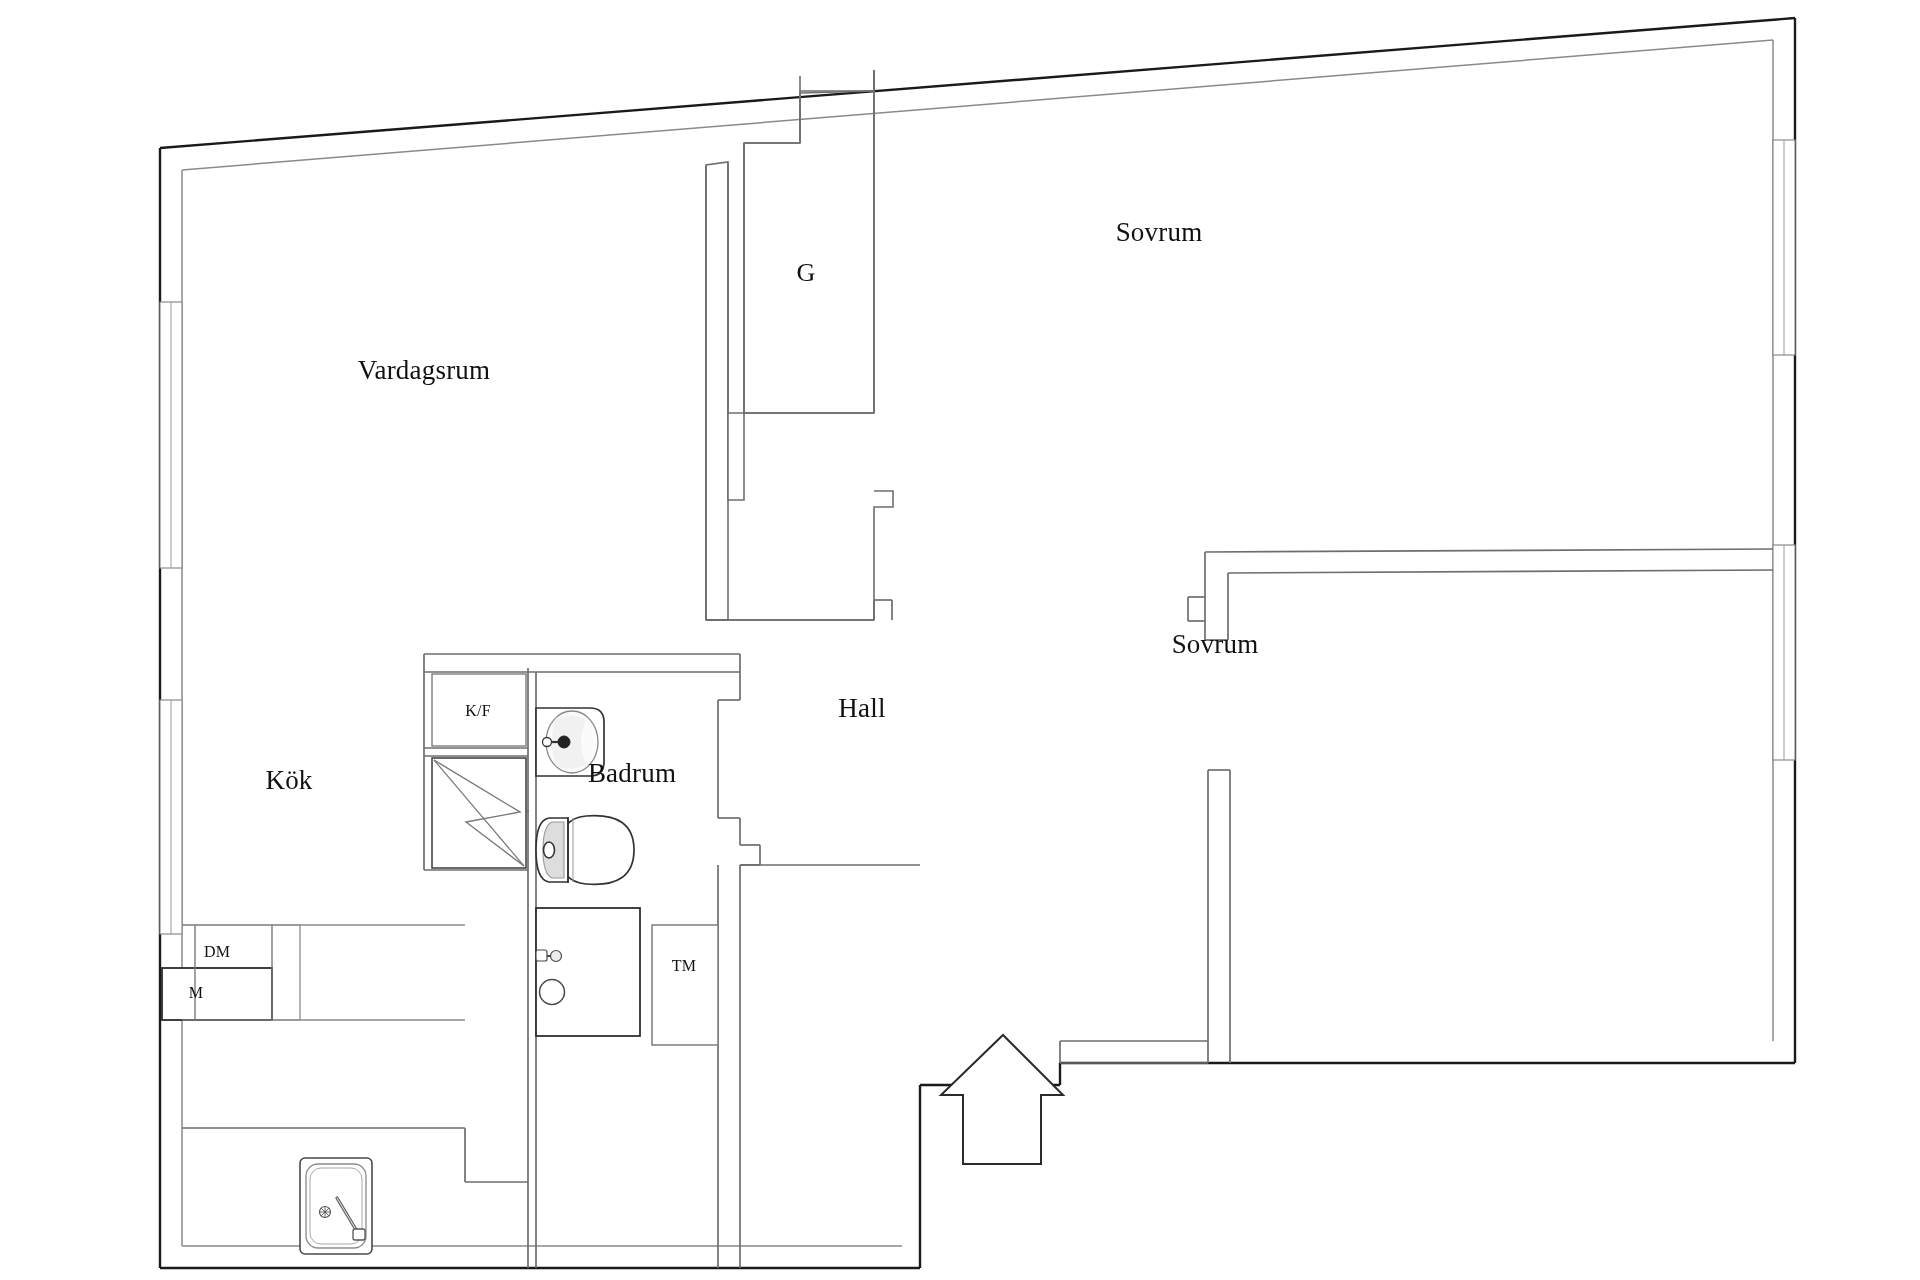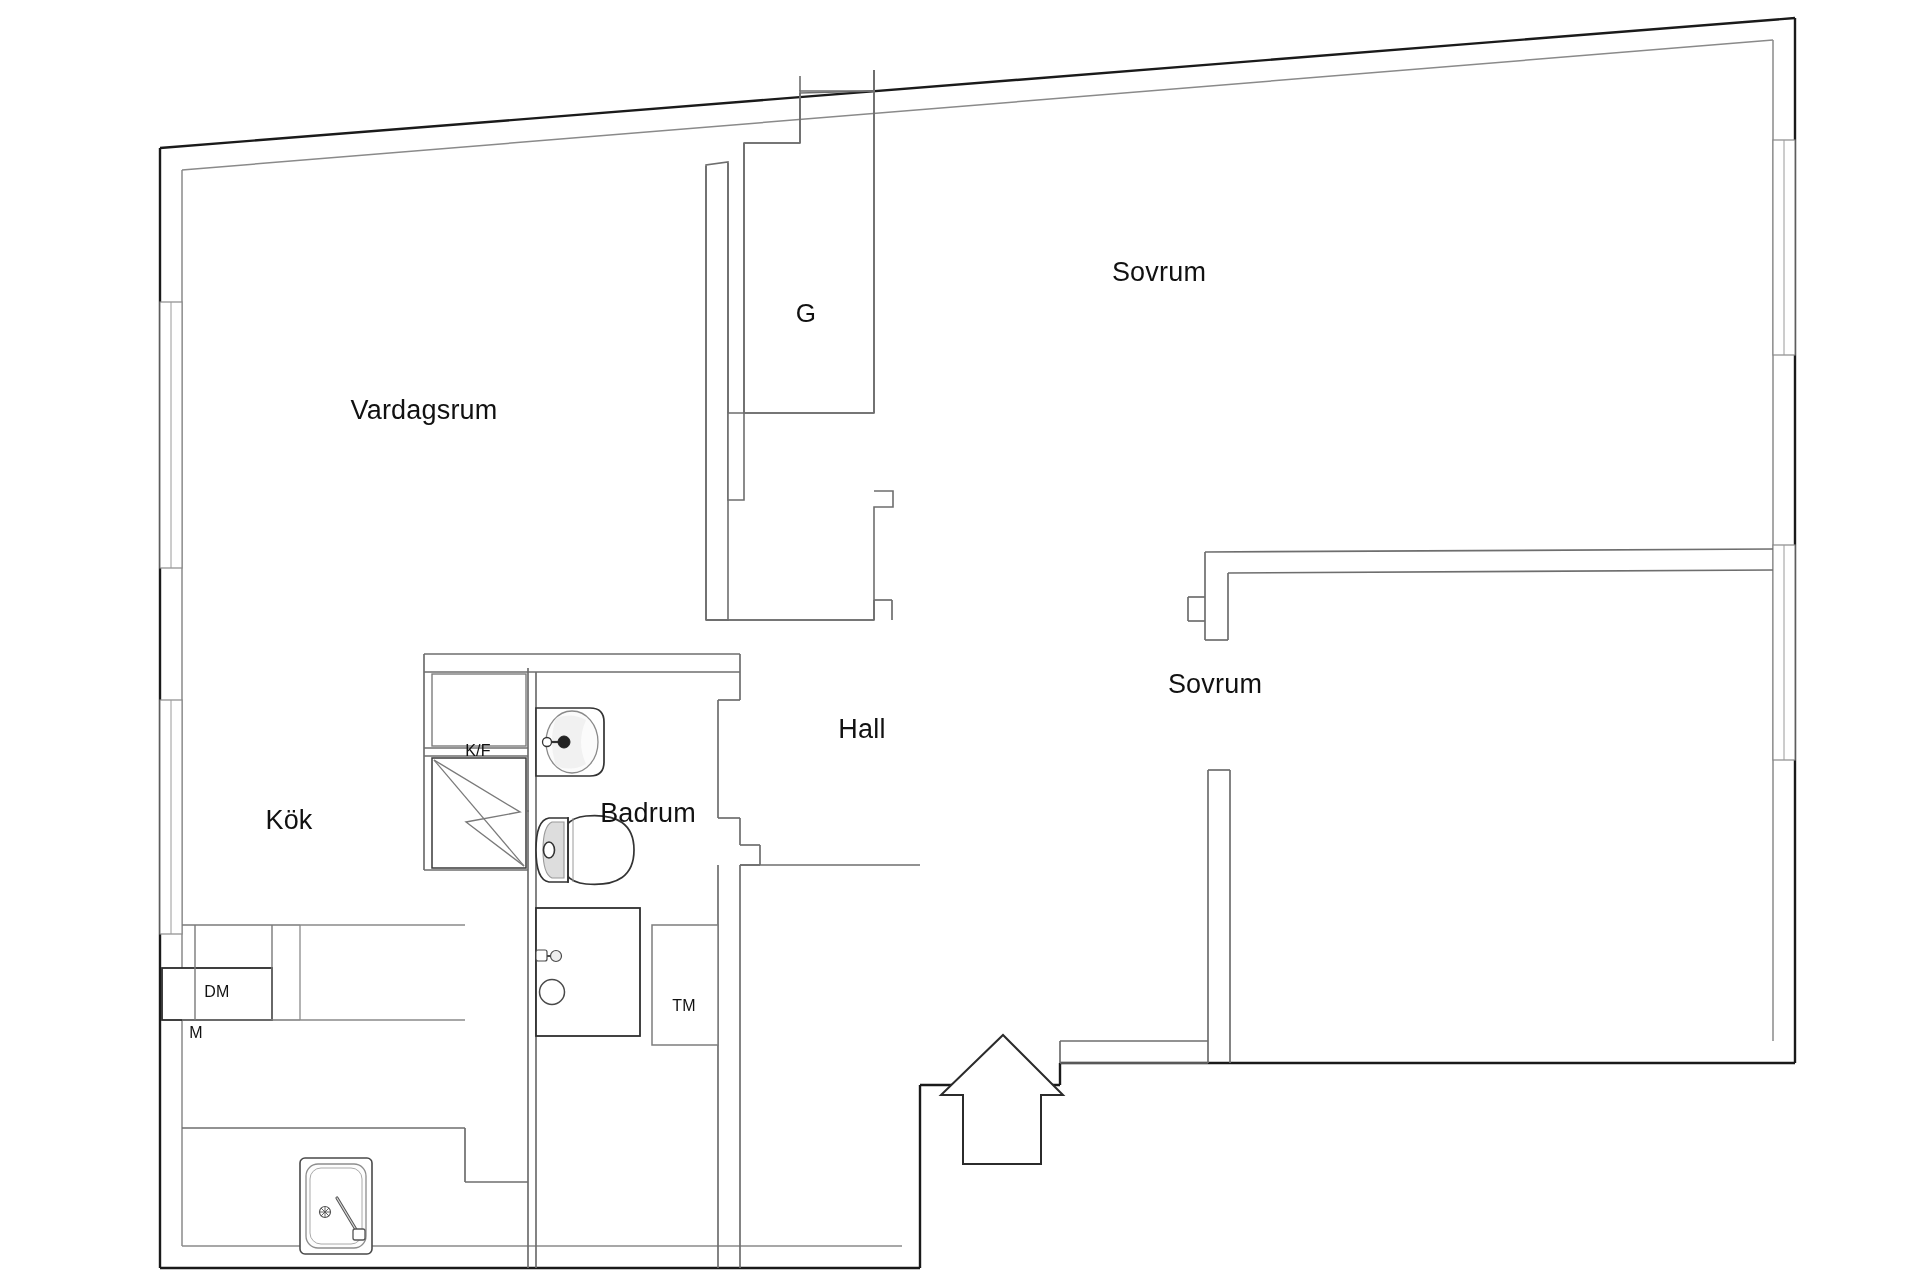"Sovrum" .room-label { font-family: Liberation Sans, sans-serif -> Liberation Serif, serif; margin-top: 40px -> none }
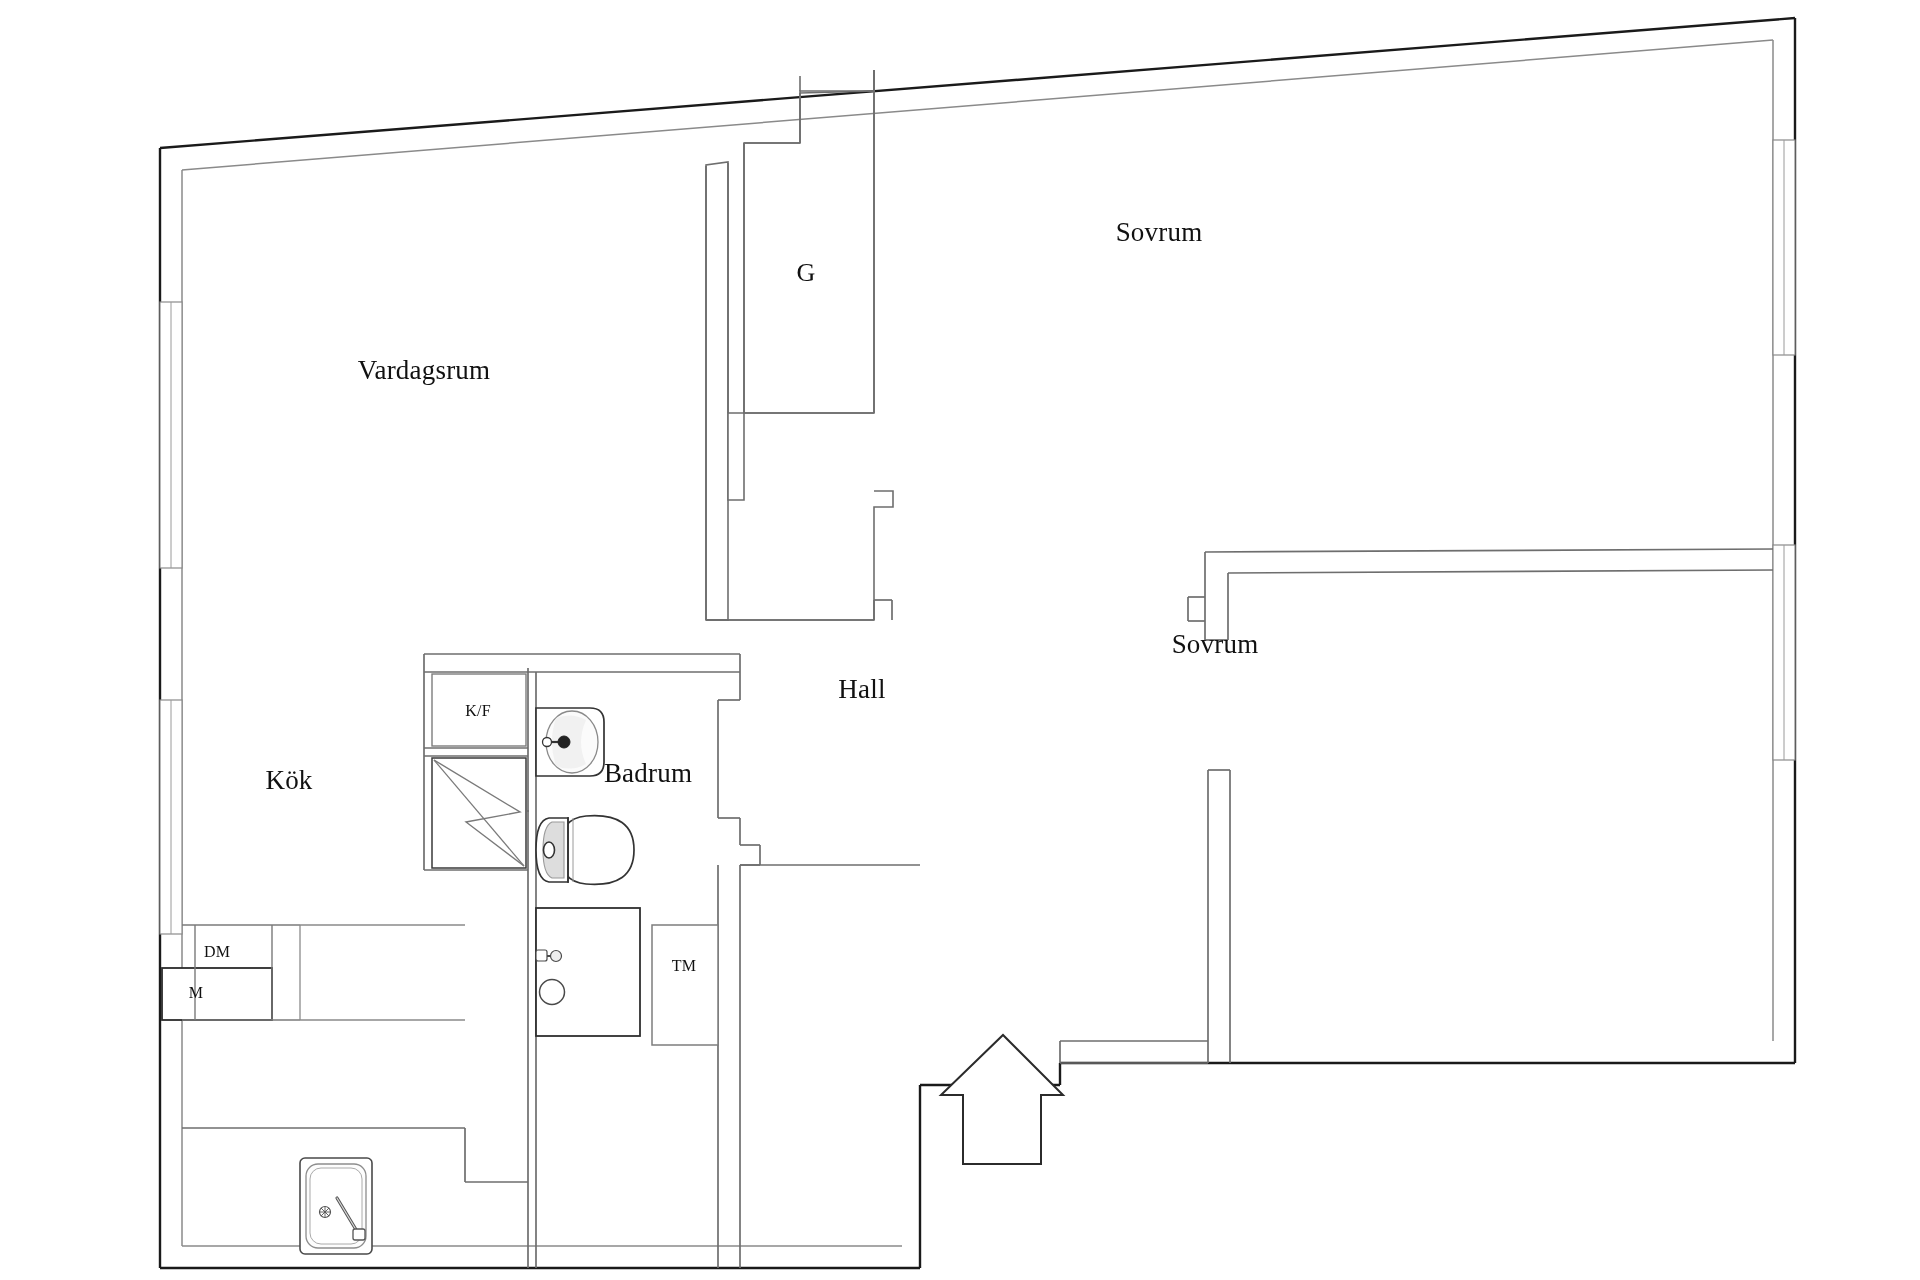"Hall" div.room-label { top: 689px -> 708px }
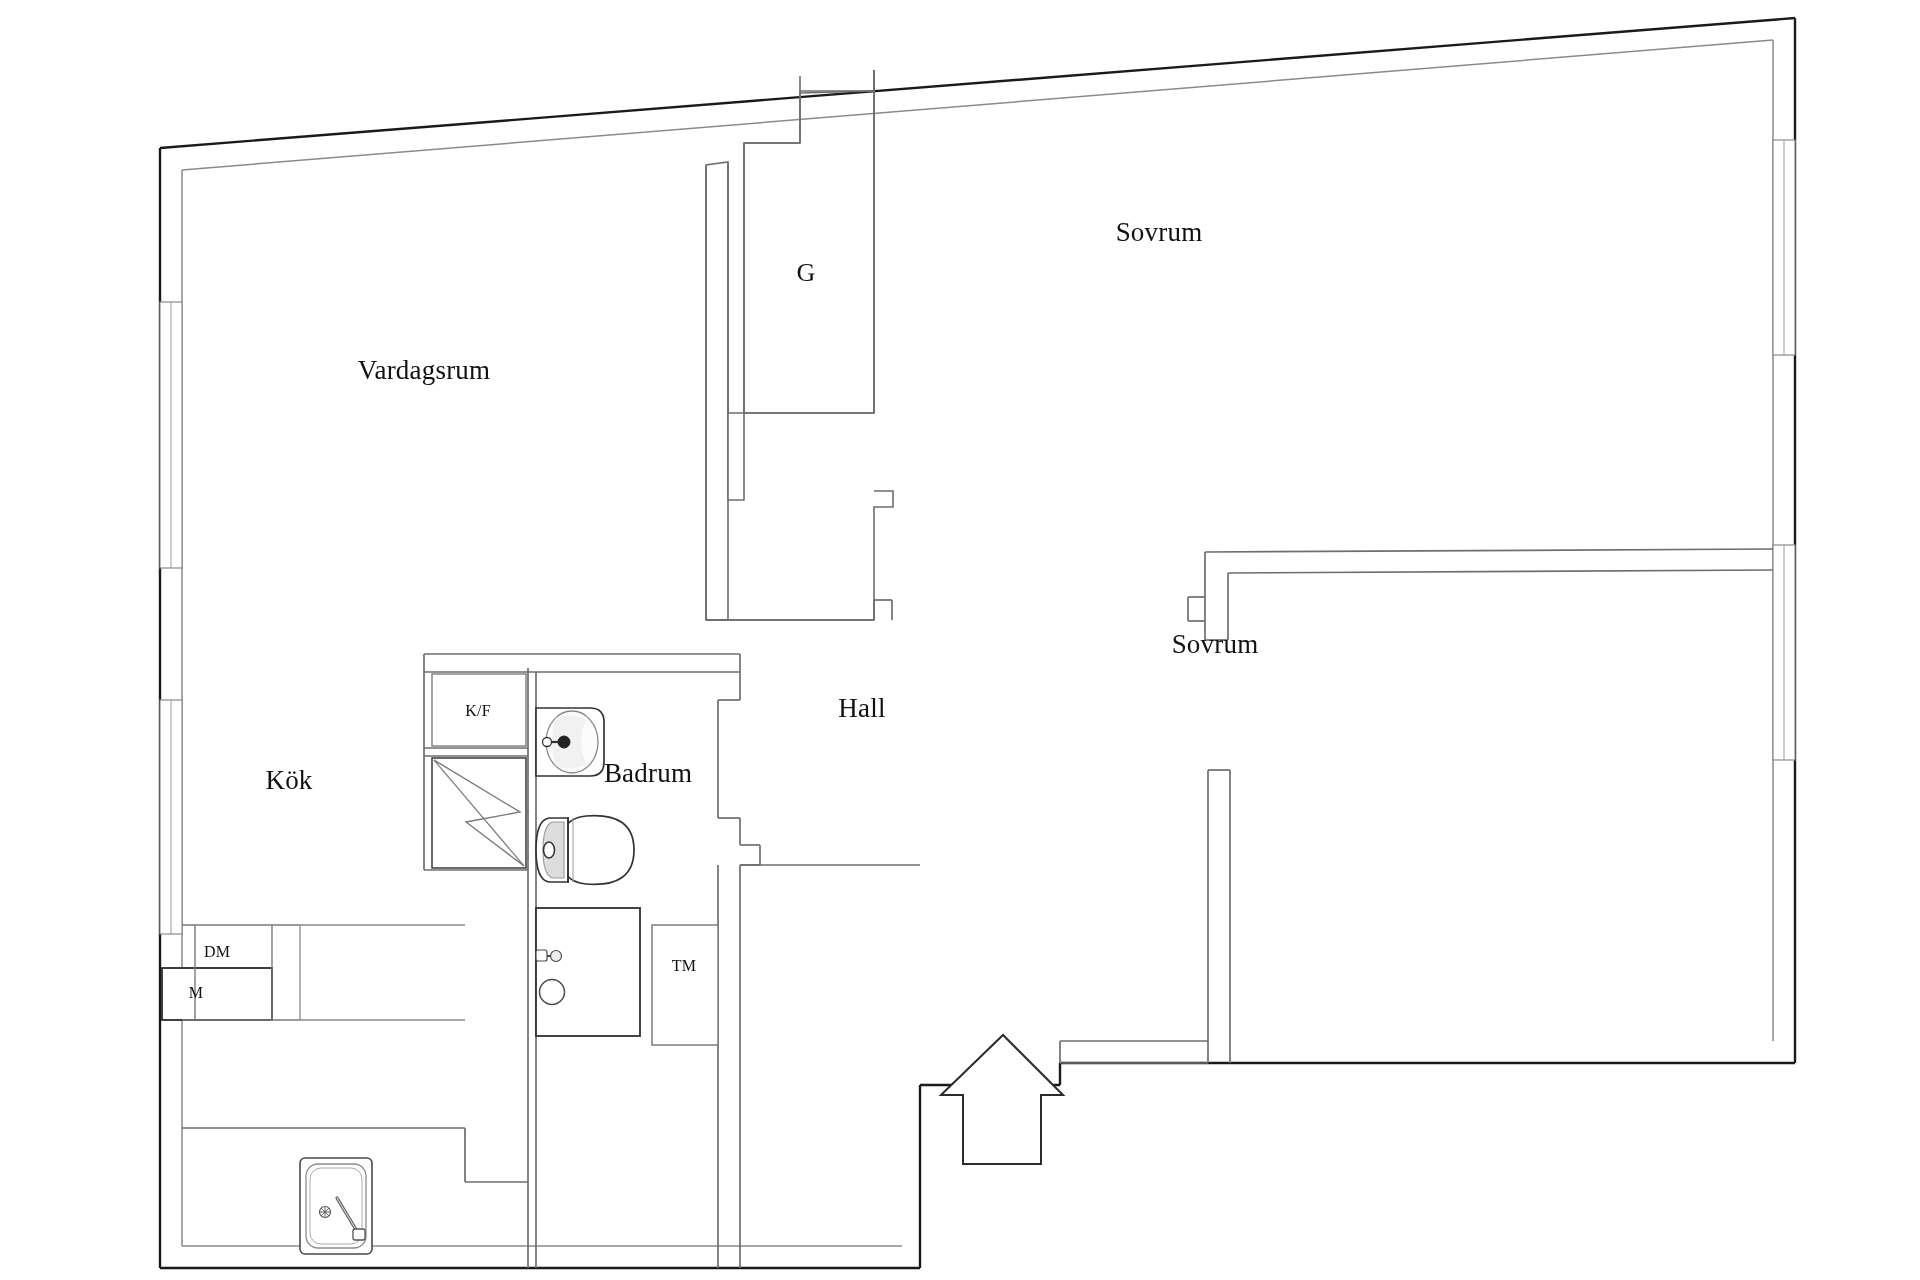"Badrum" div.room-label { left: 648px -> 632px }
